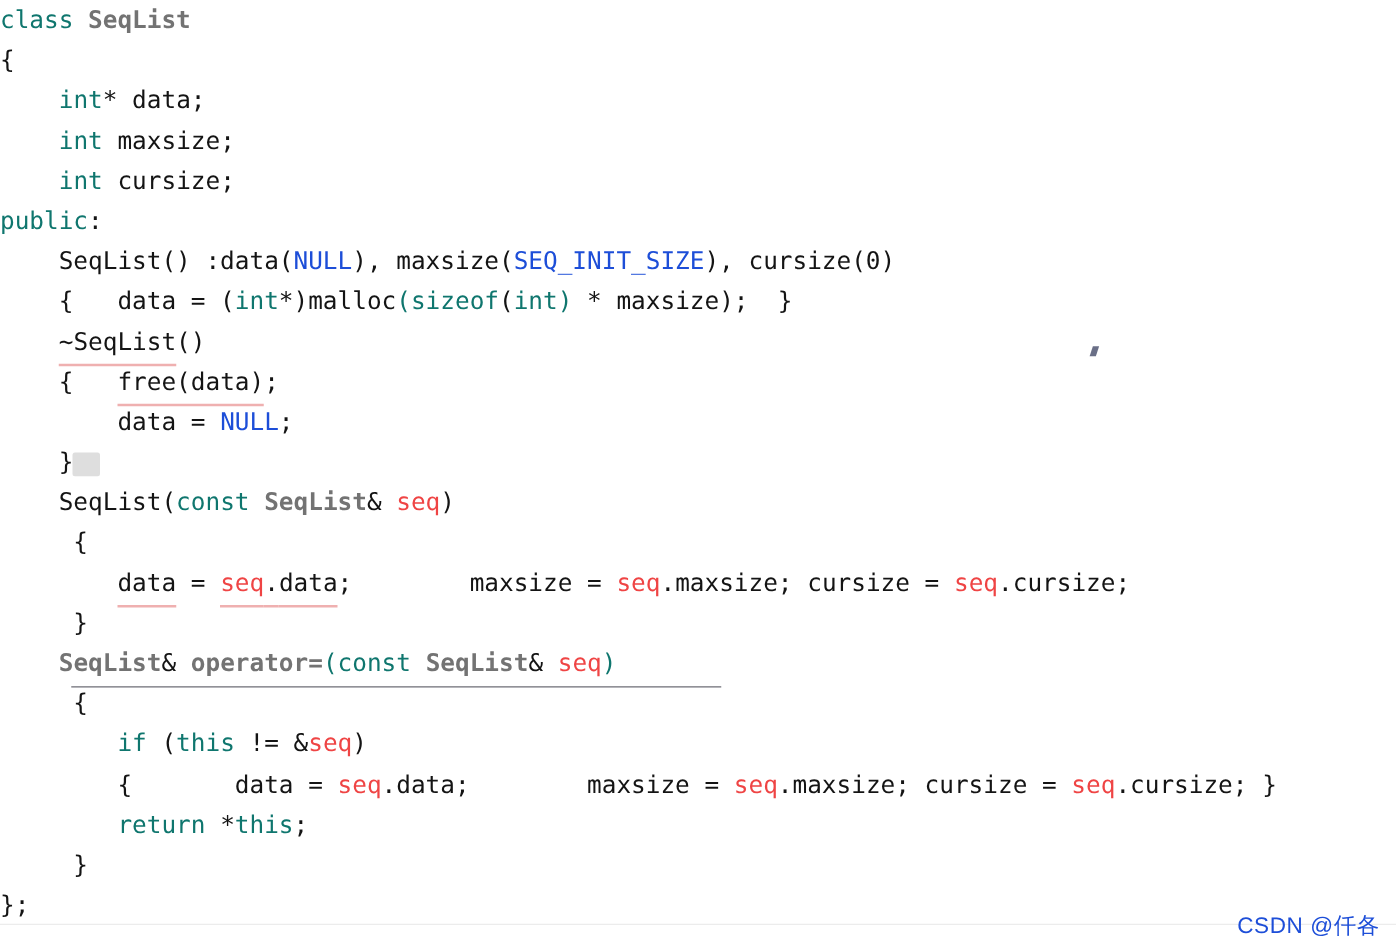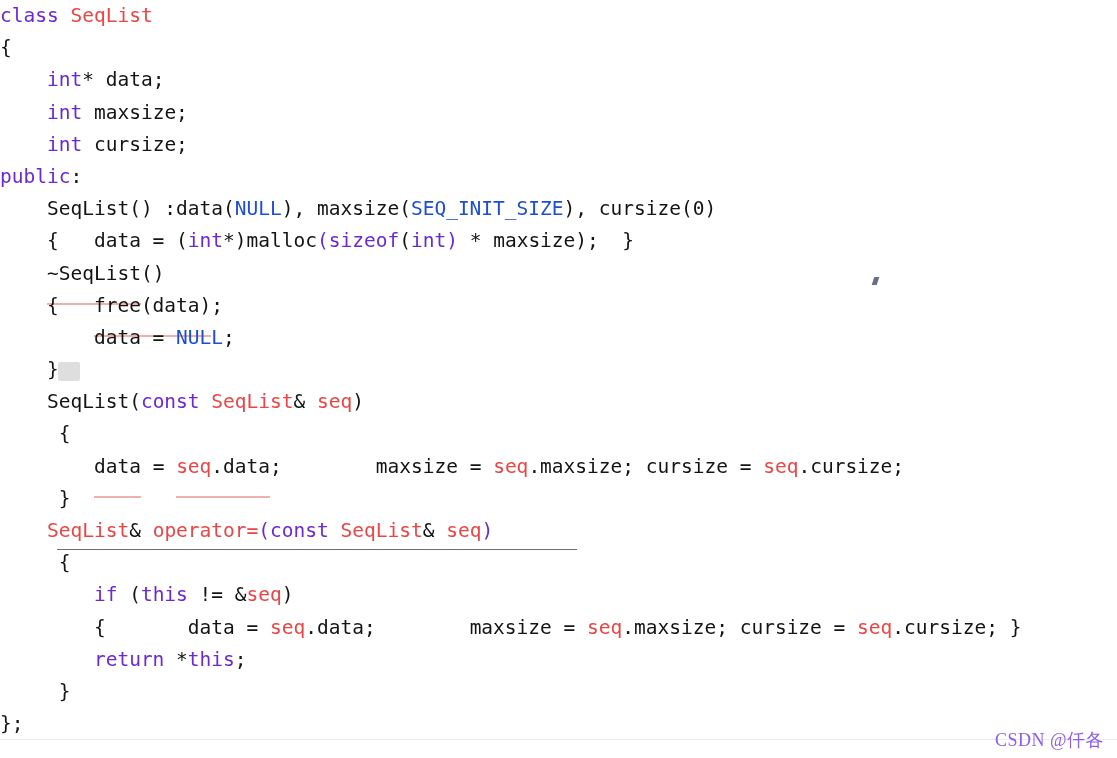"class" .kw { color: #6d28d9 -> #0f766e }
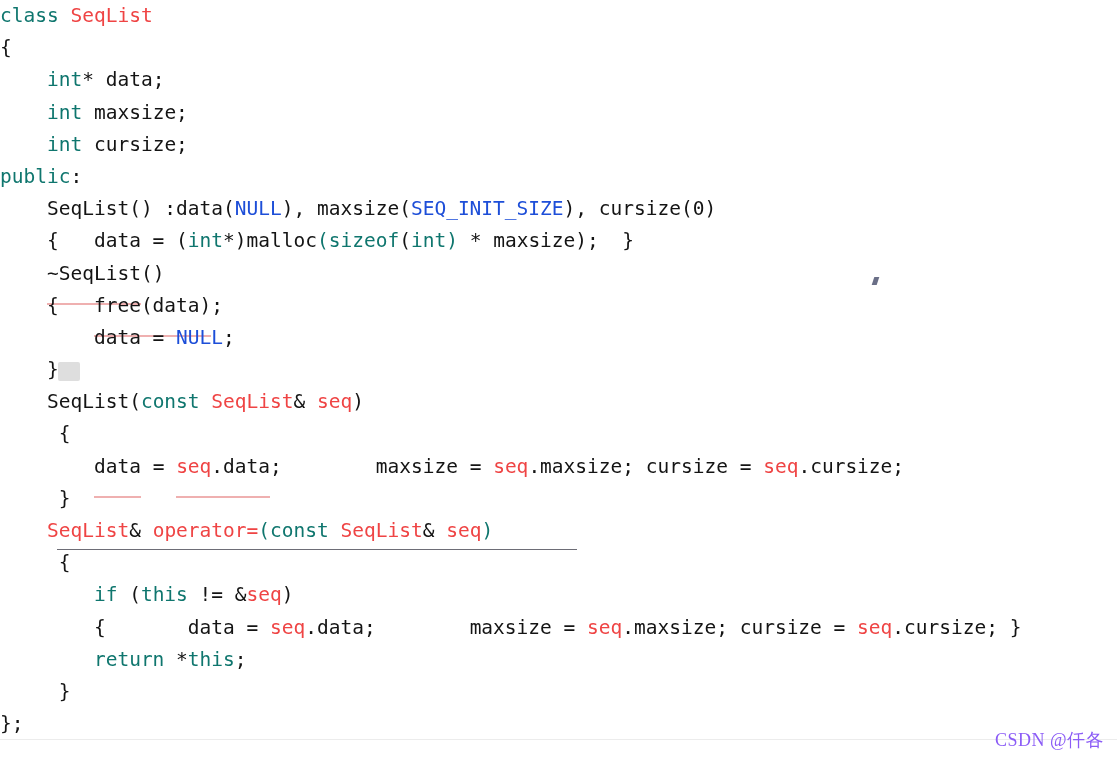"SeqList" .typ { color: #ef4444 -> #737373; font-weight: none -> bold }
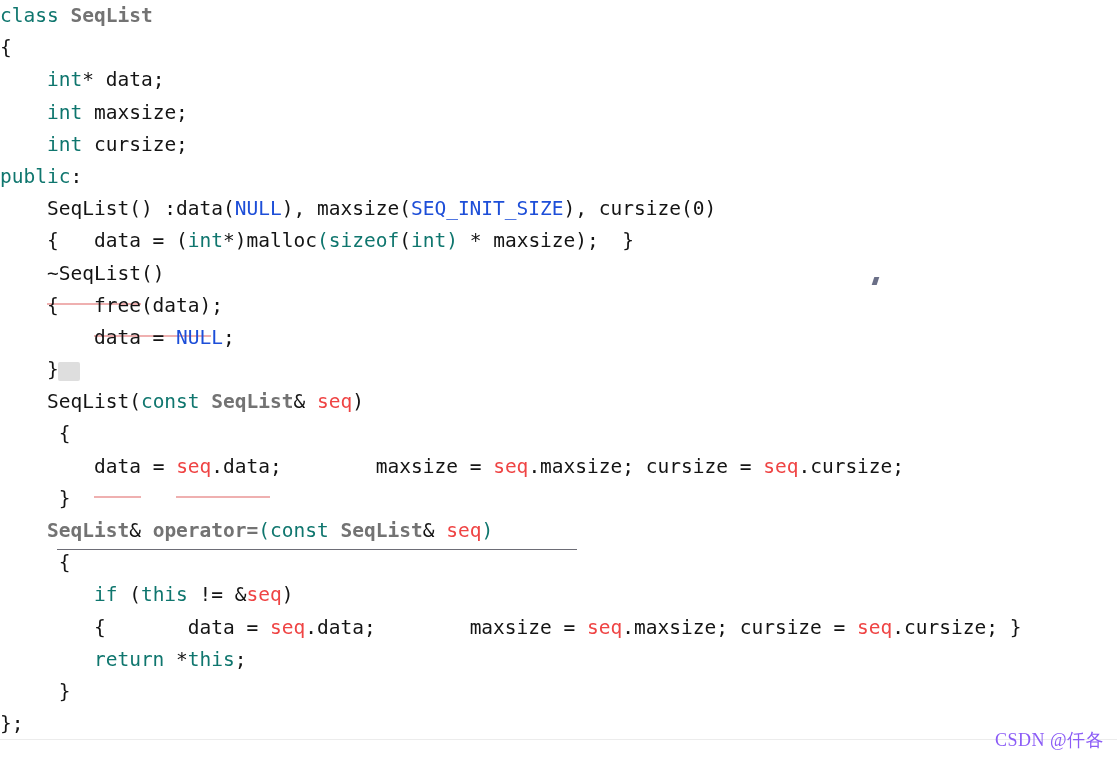"~SeqList" .ul-pink { padding-bottom: 18px -> 6px }
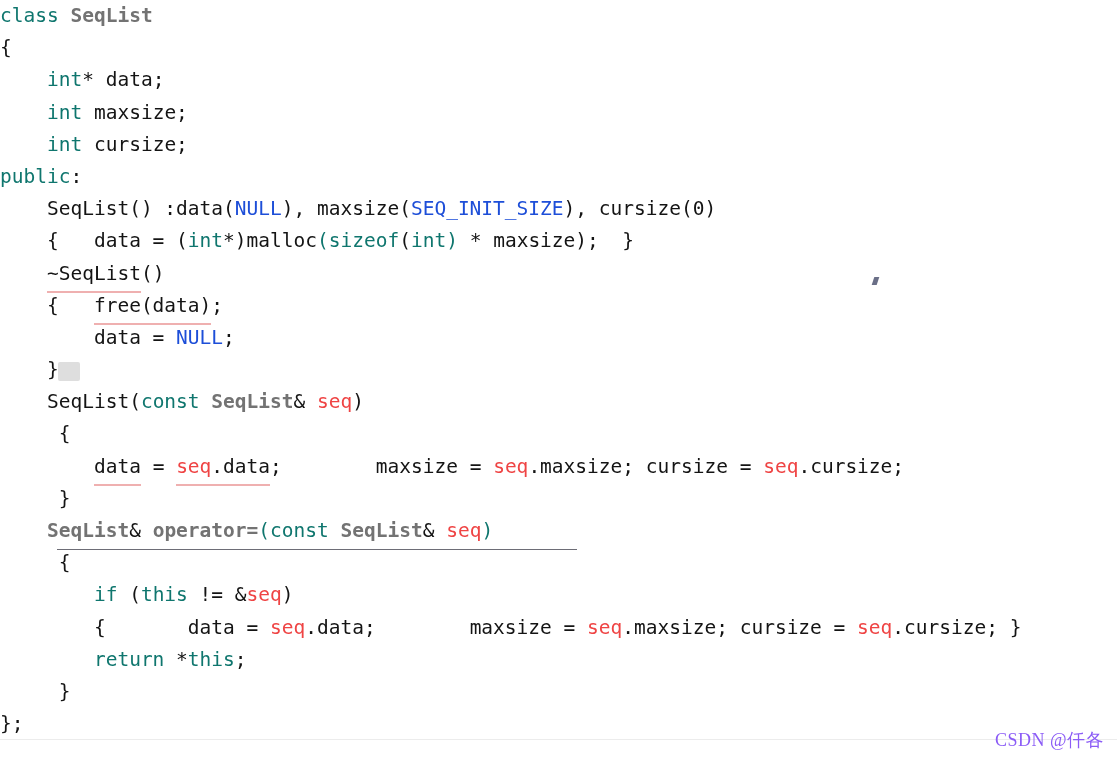"CSDN @仟各" .watermark { color: #8b5cf6 -> #1d4ed8; font-family: Liberation Serif, serif -> Liberation Sans, sans-serif }
